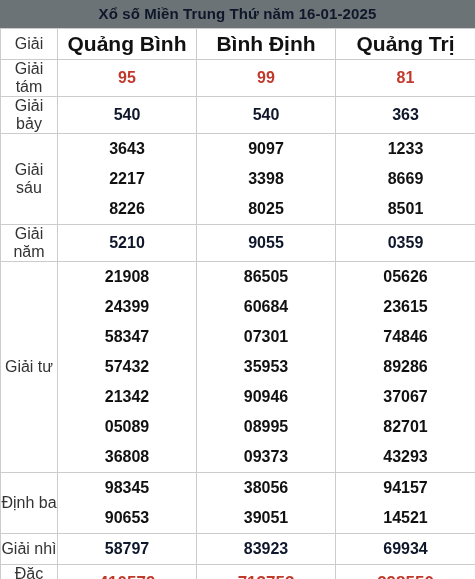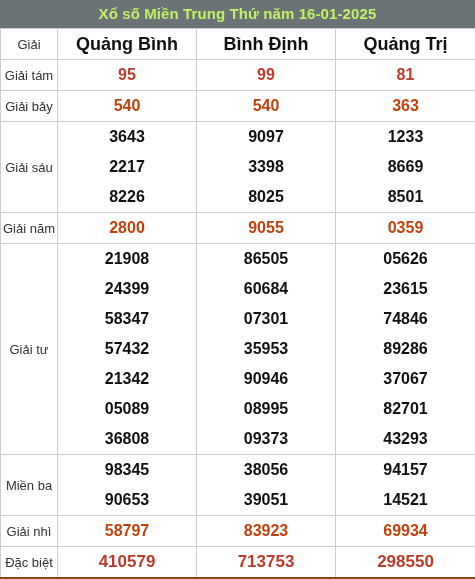"Xổ số Miền Trung Thứ" .title-bar { color: #bef264 -> #0f172a }
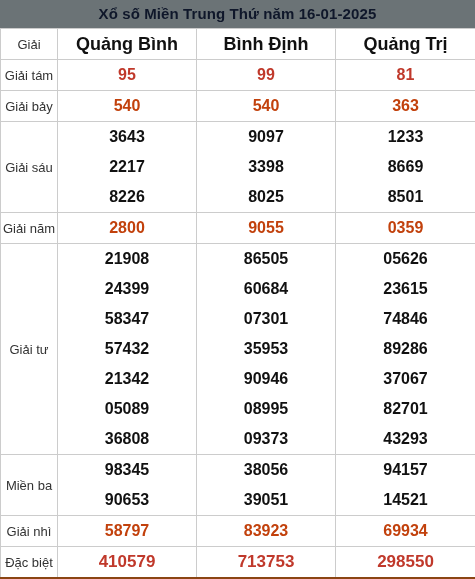"Giải" .label-cell { font-size: 13px -> 16px }
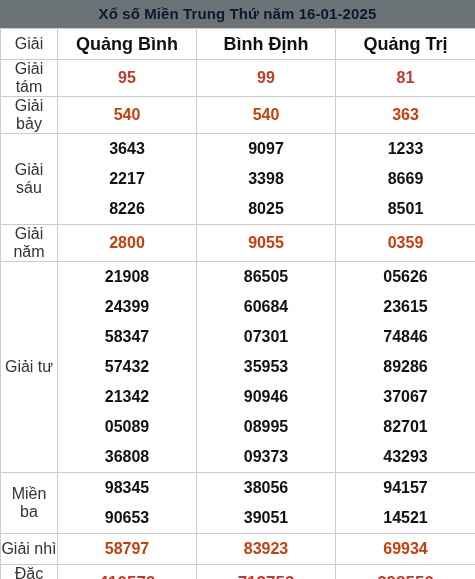"Quảng Bình" .province-cell { font-size: 18px -> 21px }
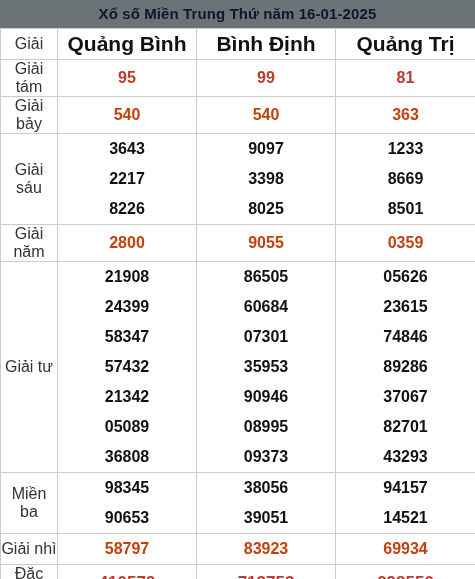"540" .num { color: #c2410c -> #0f172a }
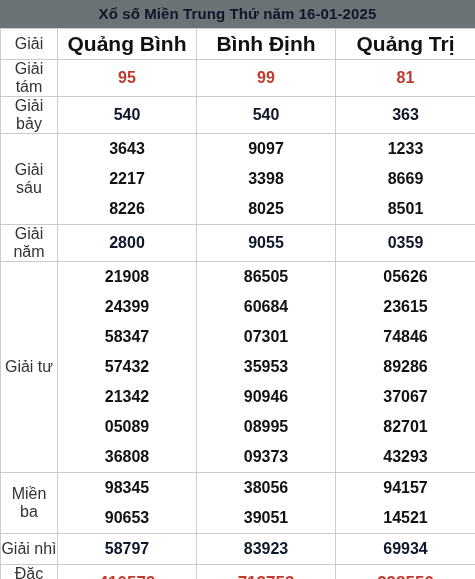"2800" td.num { text: 2800 -> 5210 }
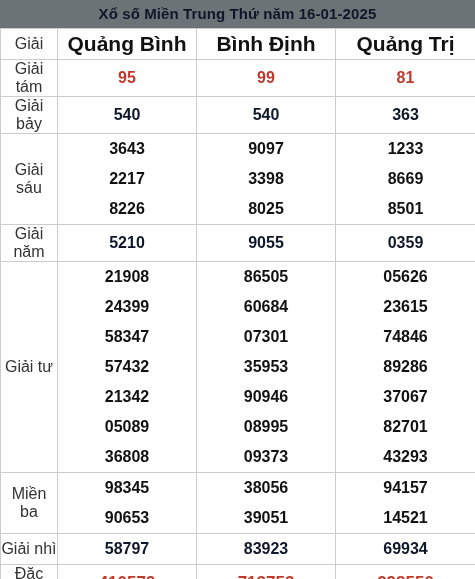"Miền ba" td.label-cell { text: Miền -> Định }
